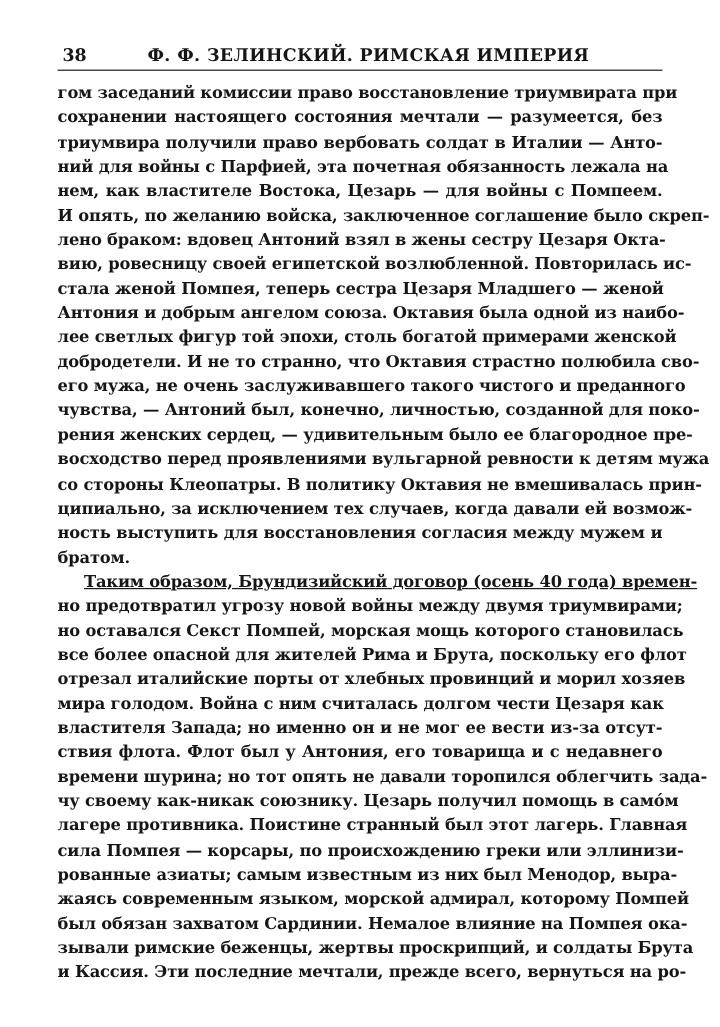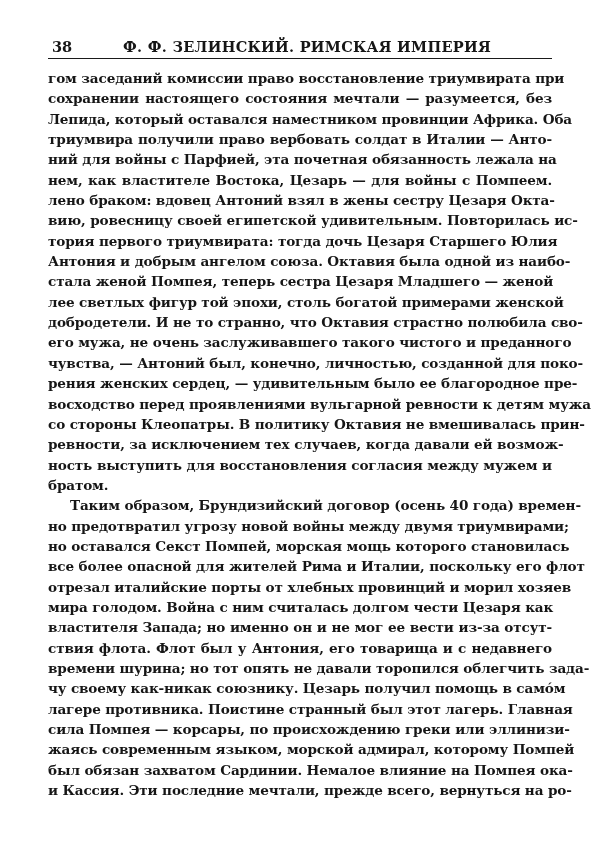"Лепида, который оставался наместником" span.line { html: <span>Лепида, который оставался наместником провинции Африка. Оба</span> -> none }
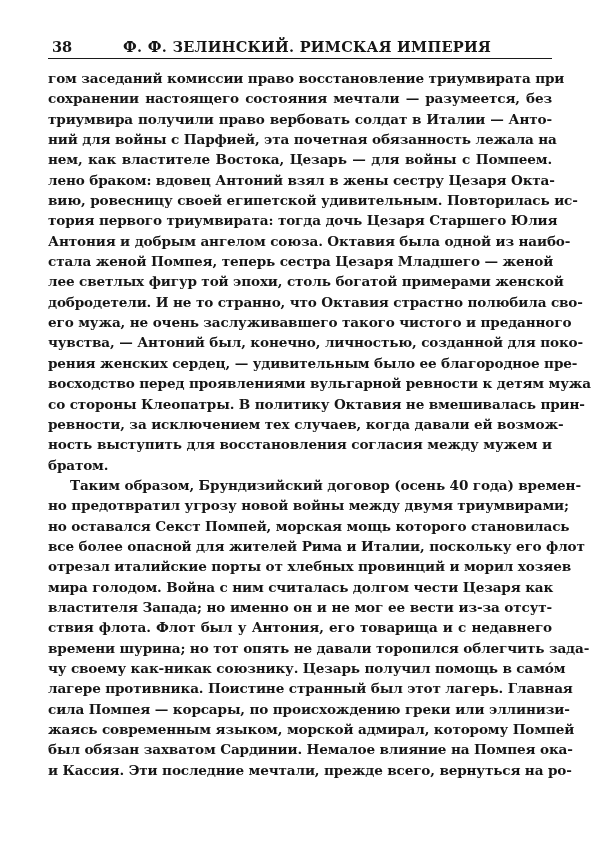"И опять, по желанию войска," span.line { html: none -> <span>И опять, по желанию войска, заключенное соглашение было скреп-</span> }
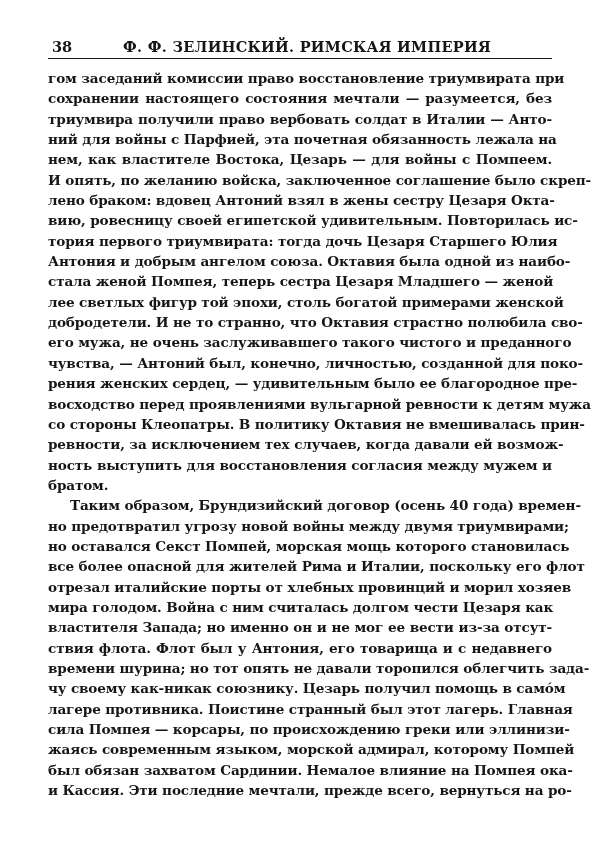"вию, ровесницу своей египетской" span.line { text: удивительным -> возлюбленной }
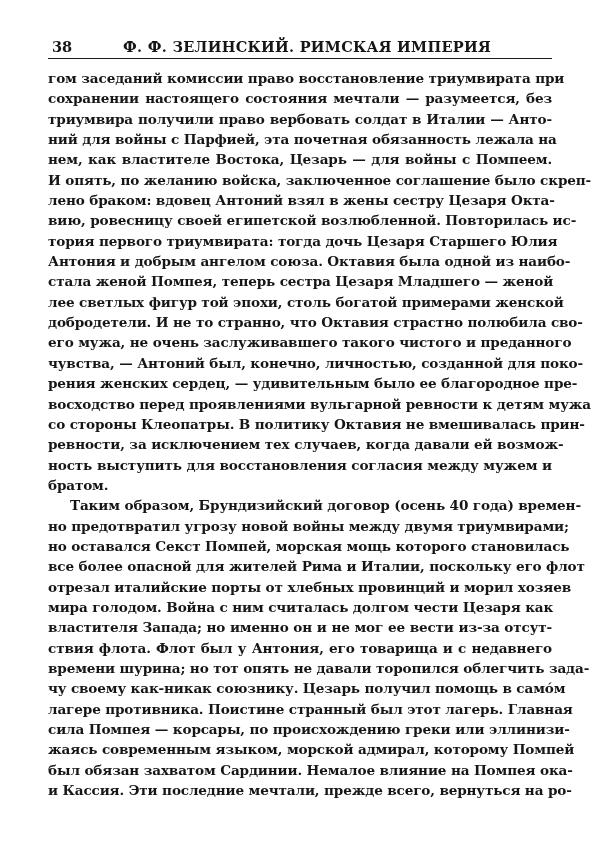"тория первого триумвирата: тогда дочь" span.line { html: <span>тория первого триумвирата: тогда дочь Цезаря Старшего Юлия</span> -> none }
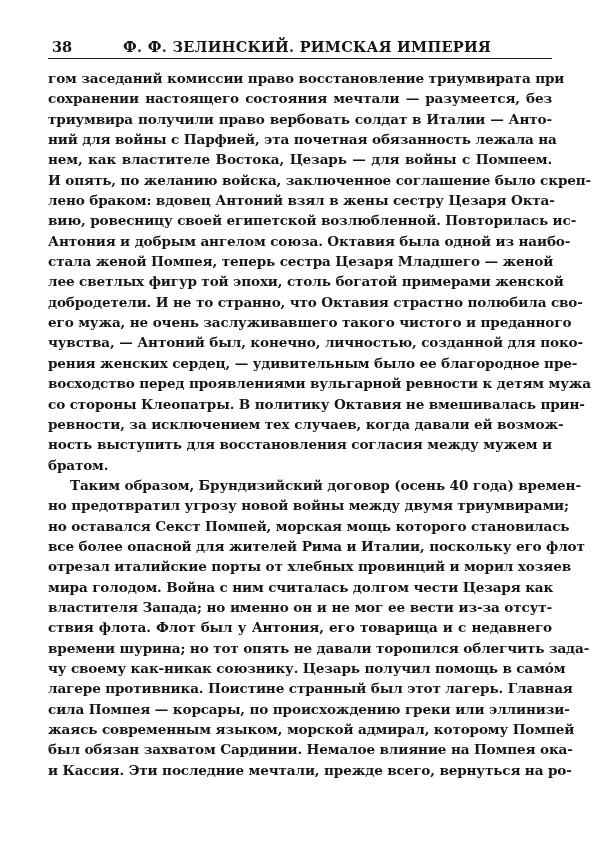"Антония и добрым ангелом союза." span.line { order: before "стала женой Помпея, теперь сестра" -> after "стала женой Помпея, теперь сестра" }
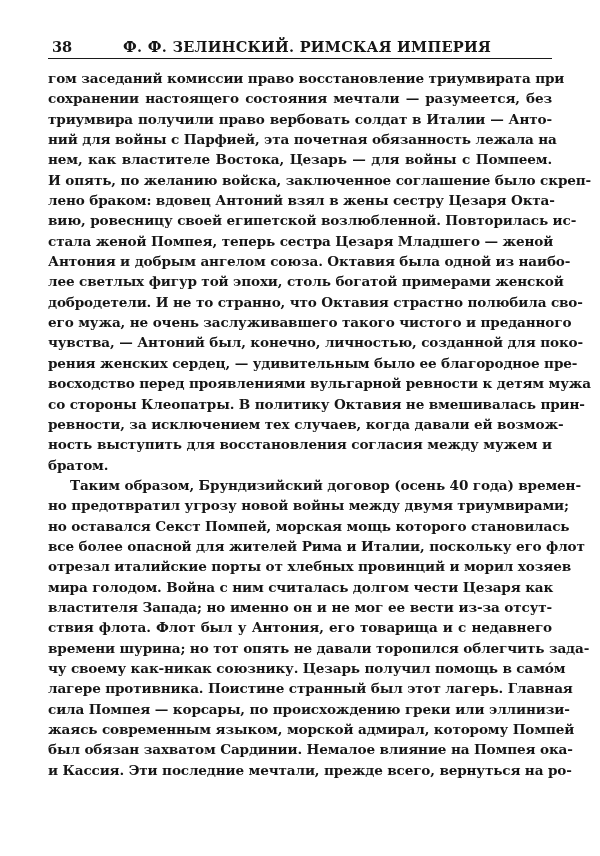"ревности, за исключением тех случаев," span.line { text: ревности -> ципиально }
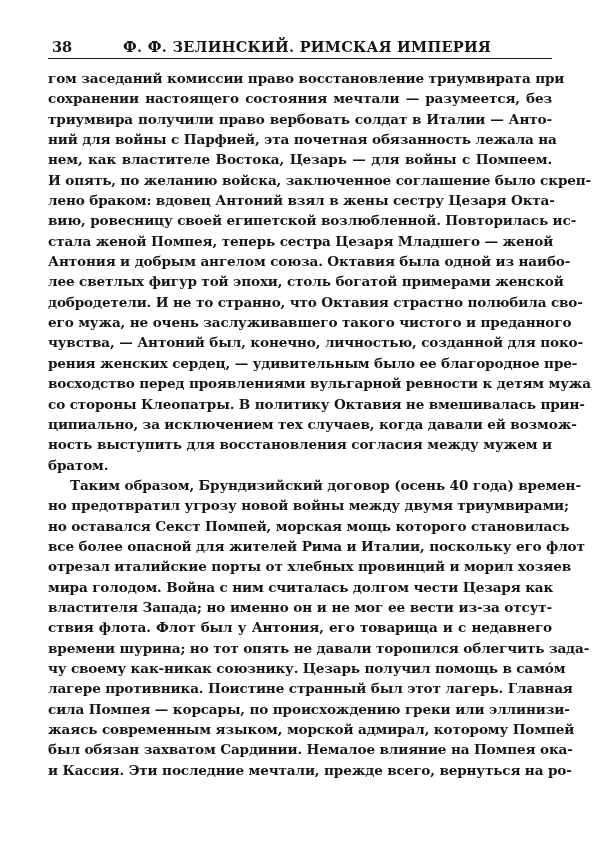"Таким образом, Брундизийский договор" .line.indent { text-decoration: none -> underline }
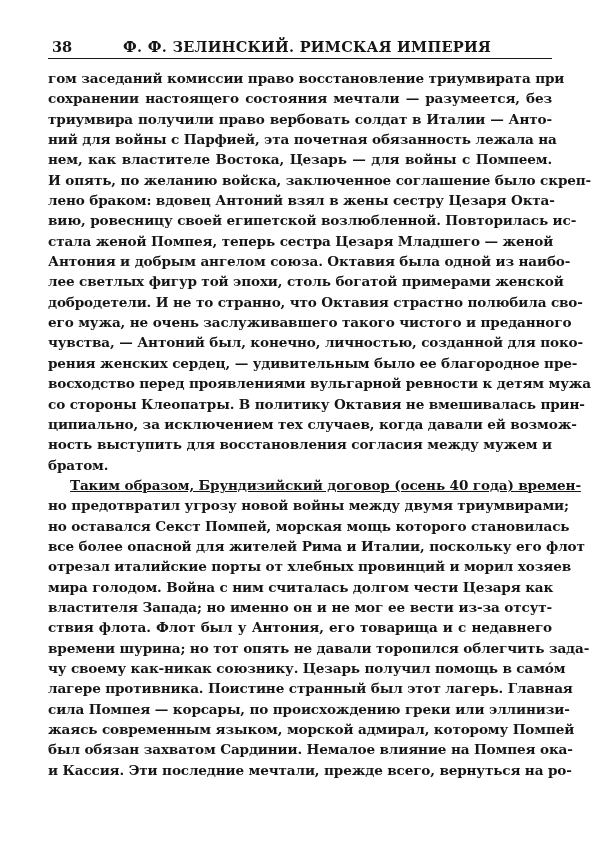"все более опасной для жителей" span.line { text: Италии -> Брута }
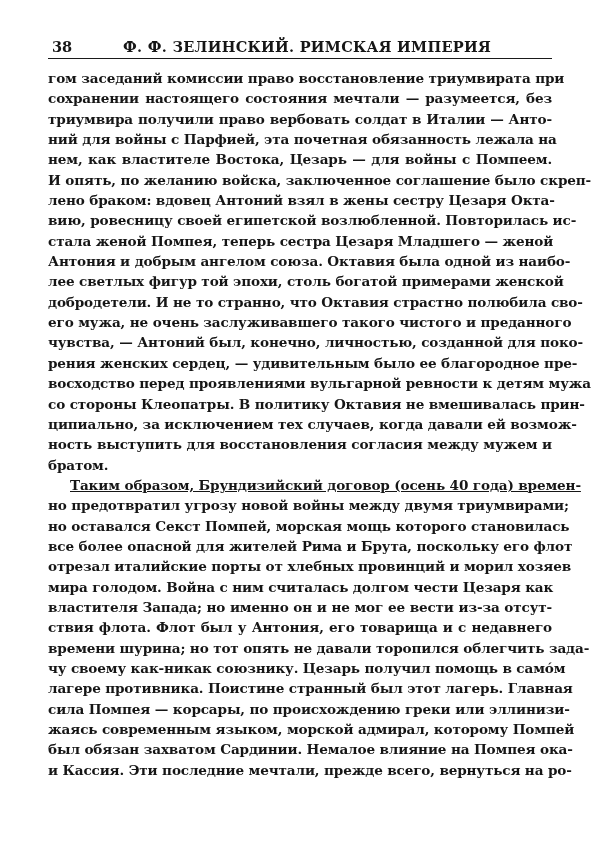"рованные азиаты; самым известным из" span.line { html: none -> <span>рованные азиаты; самым известным из них был Менодор, выра-</span> }
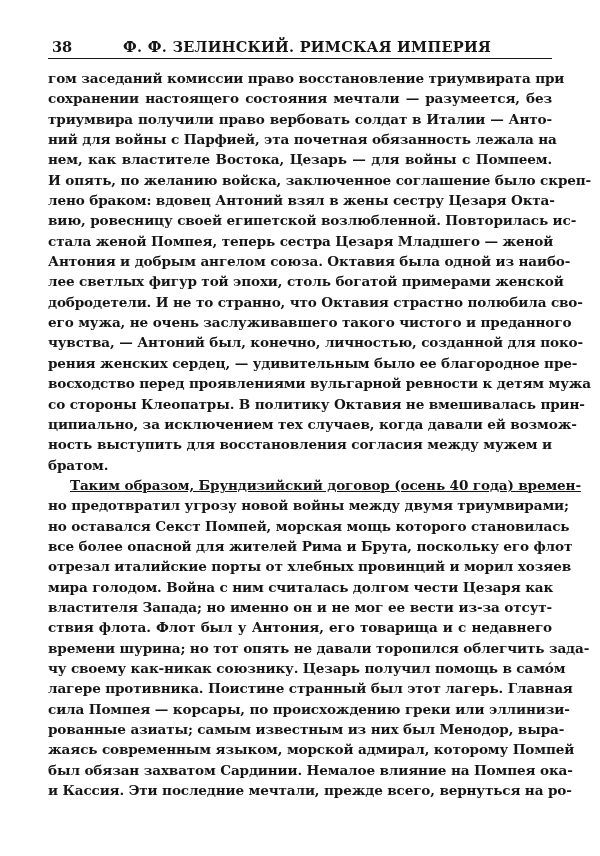"зывали римские беженцы, жертвы" span.line { html: none -> <span>зывали римские беженцы, жертвы проскрипций, и солдаты Брута</span> }
